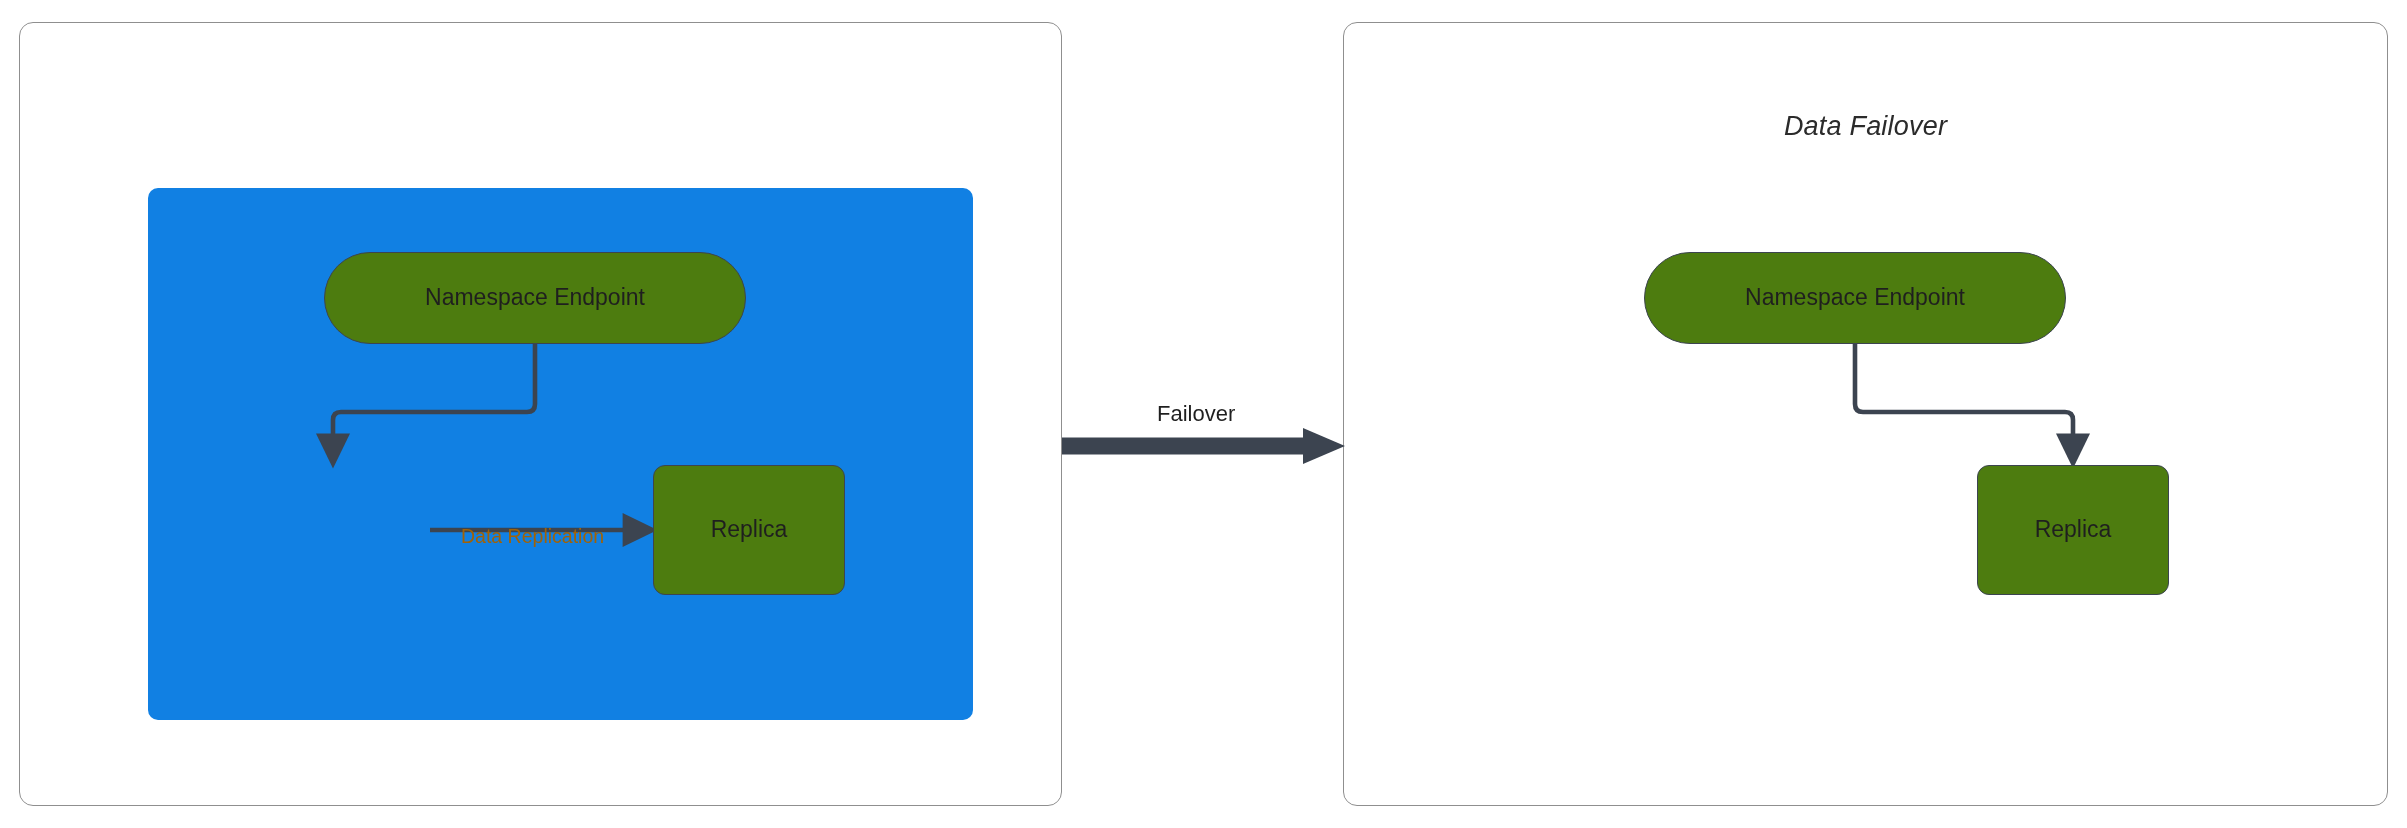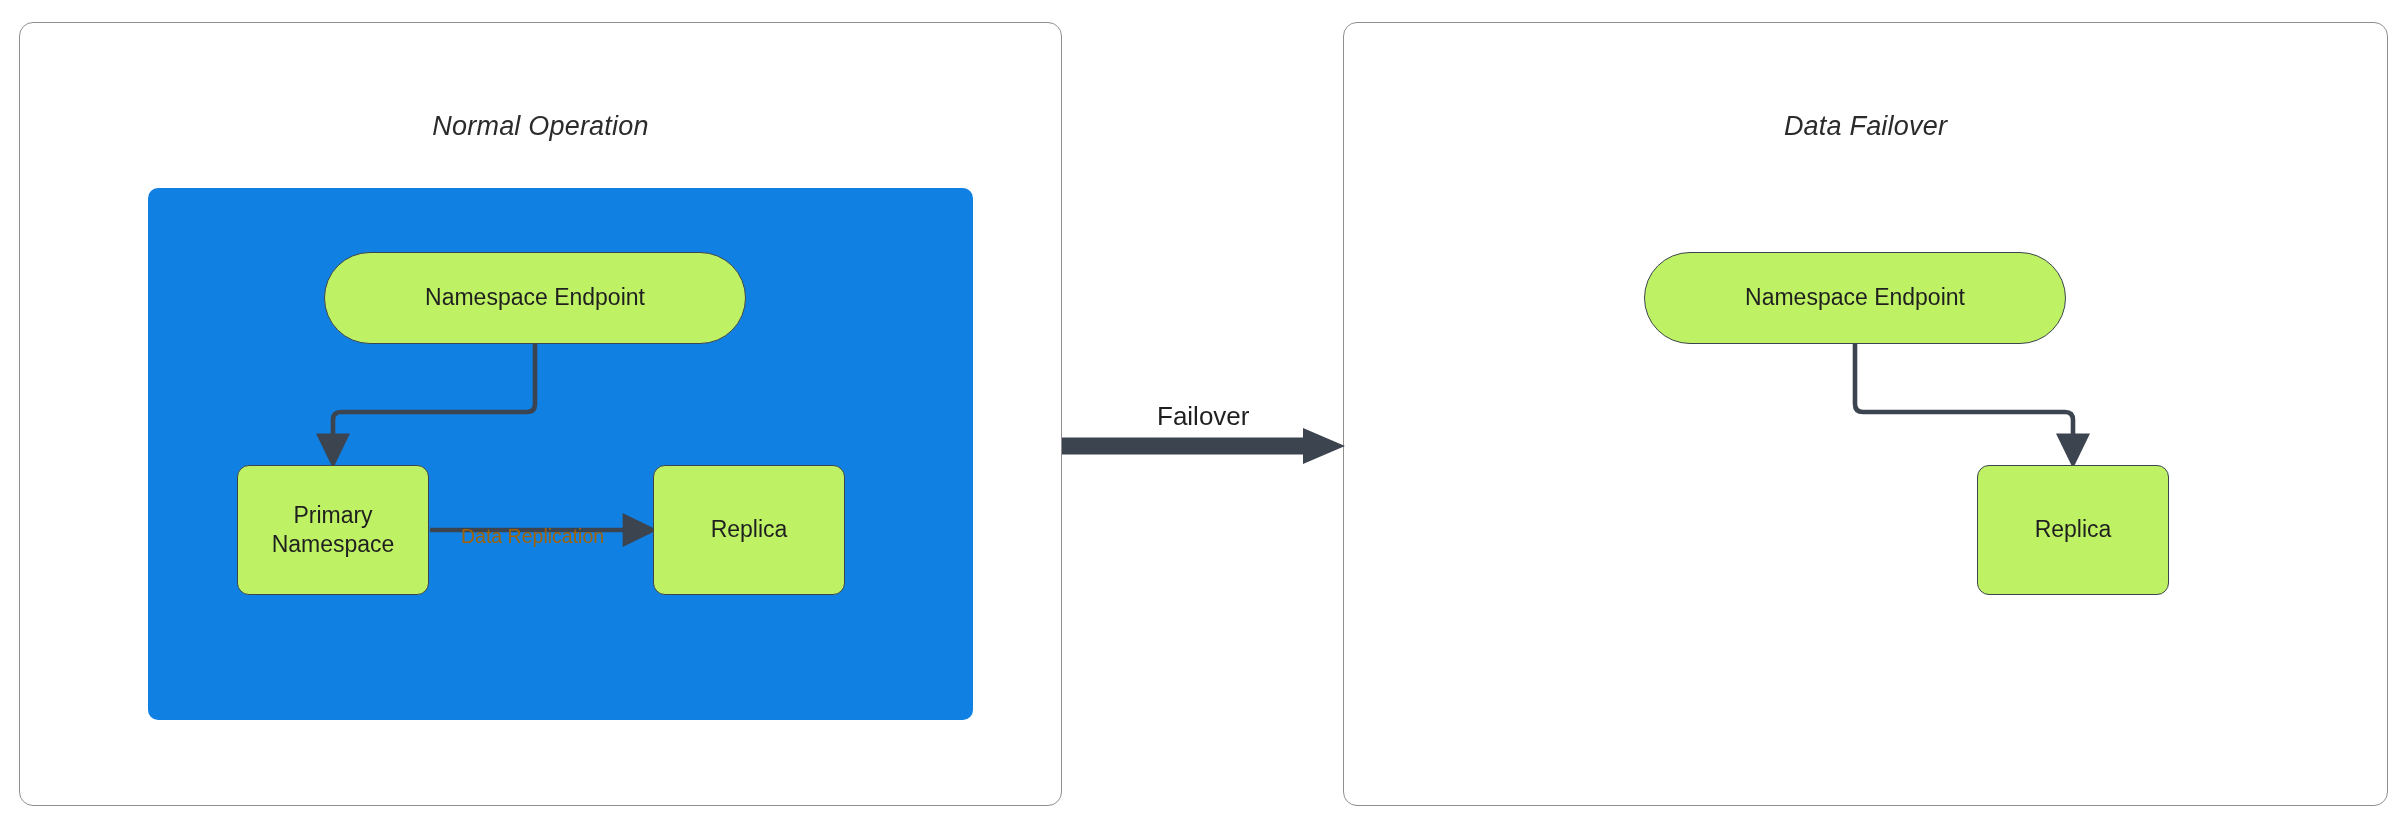"Normal Operation" div.panel-title { html: <div>Normal Operation</div> -> none }
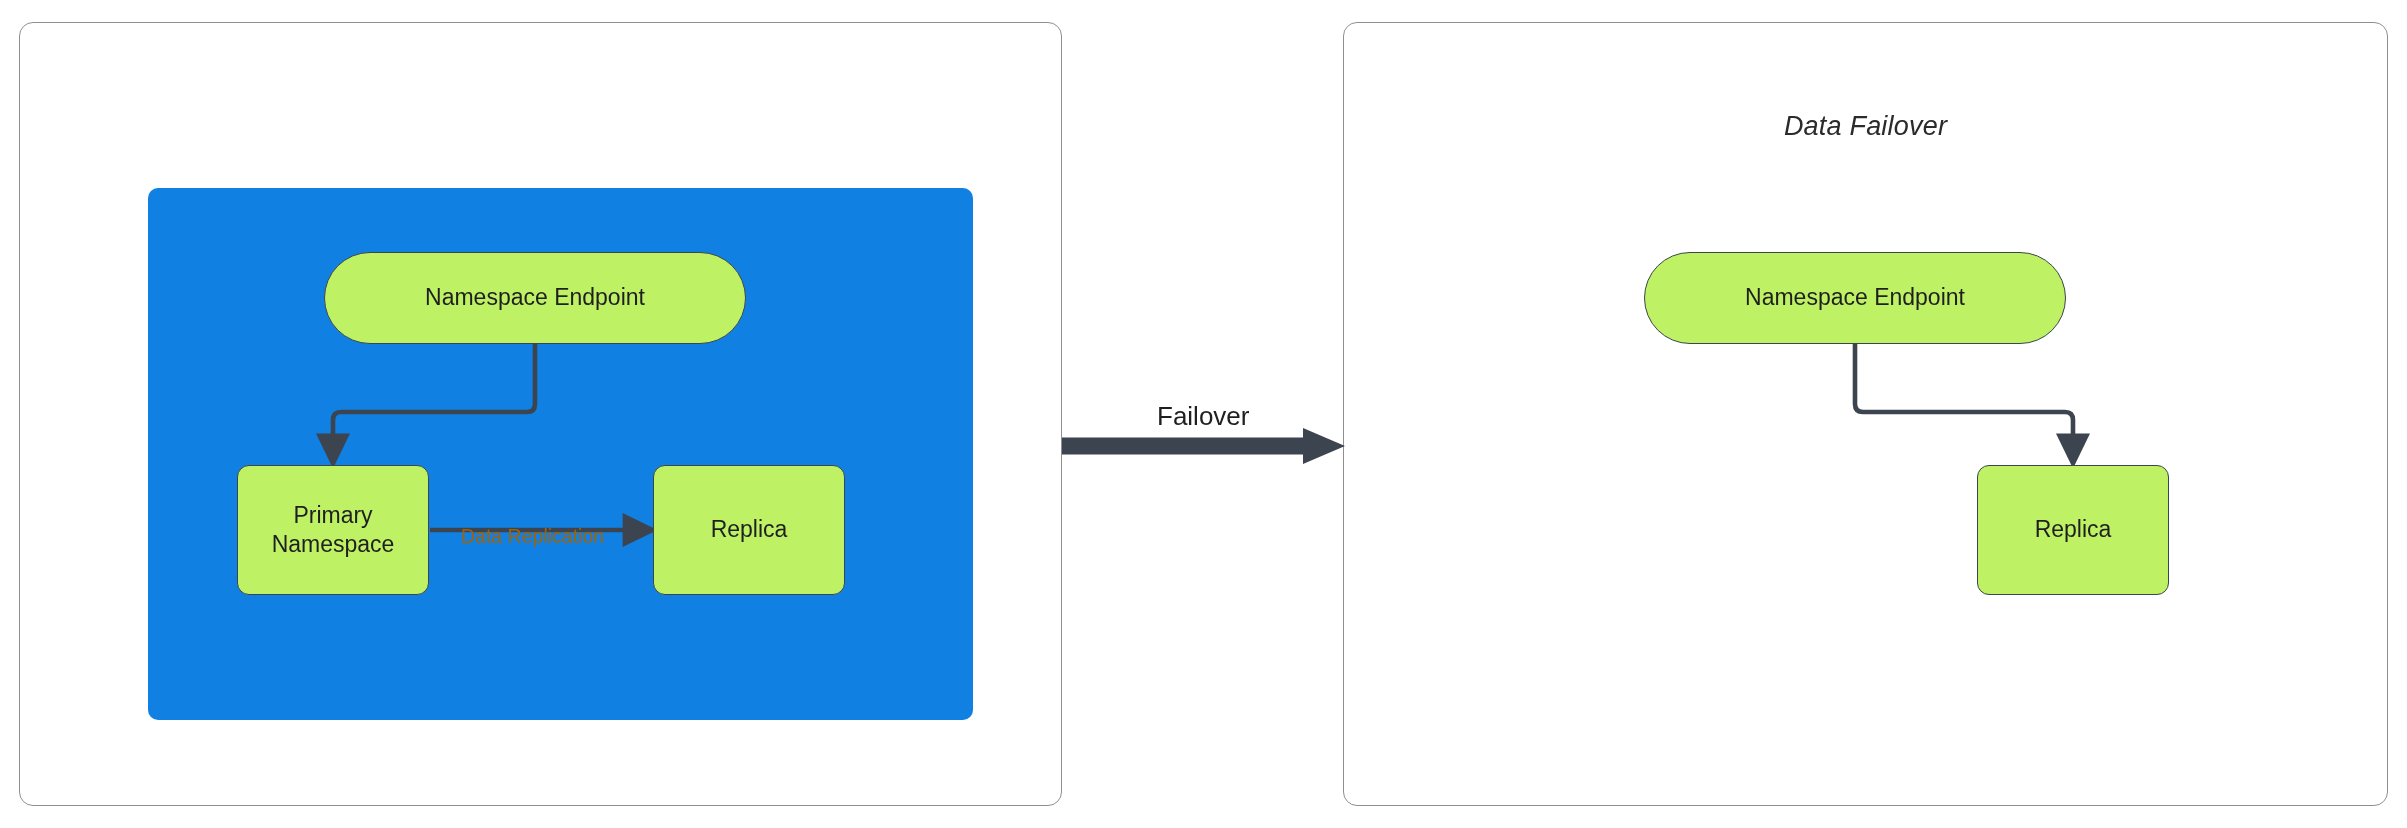"Namespace Endpoint" .node { background: #bef264 -> #4d7c0f }
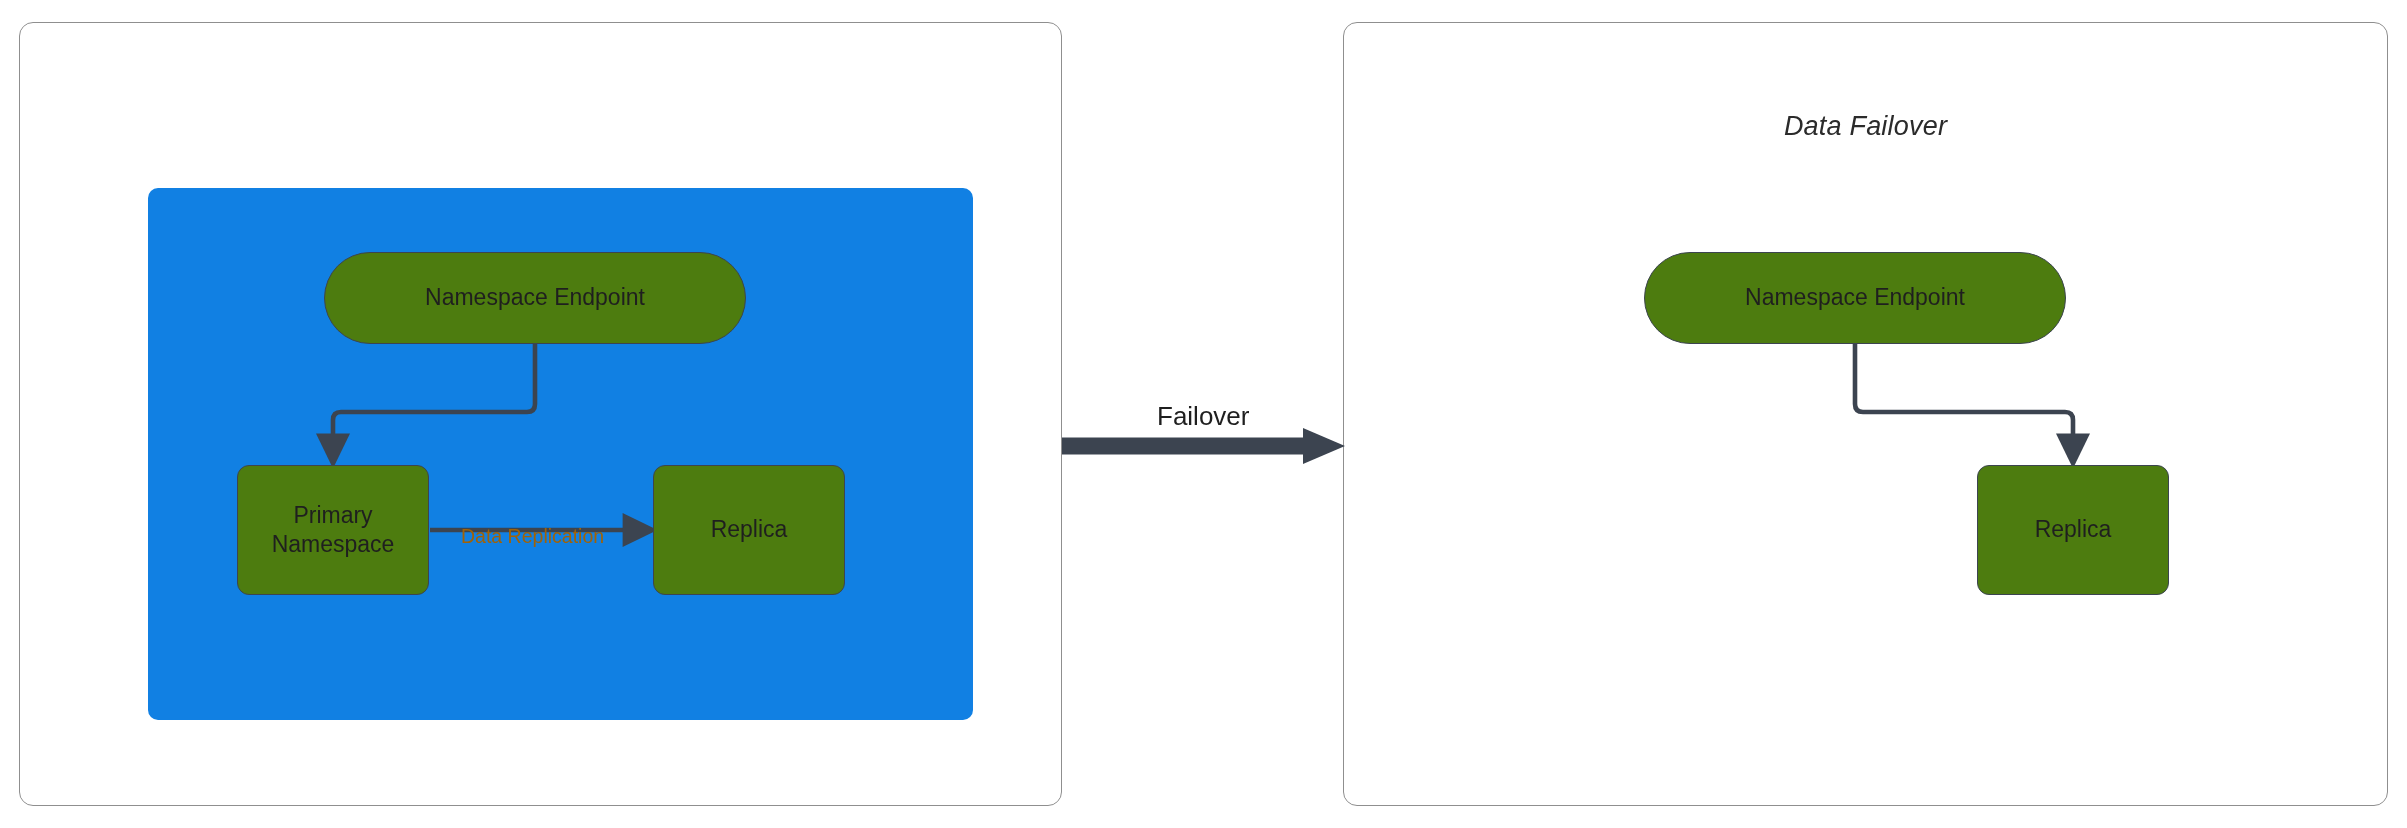"Failover" #label-failover { font-size: 26px -> 22px }
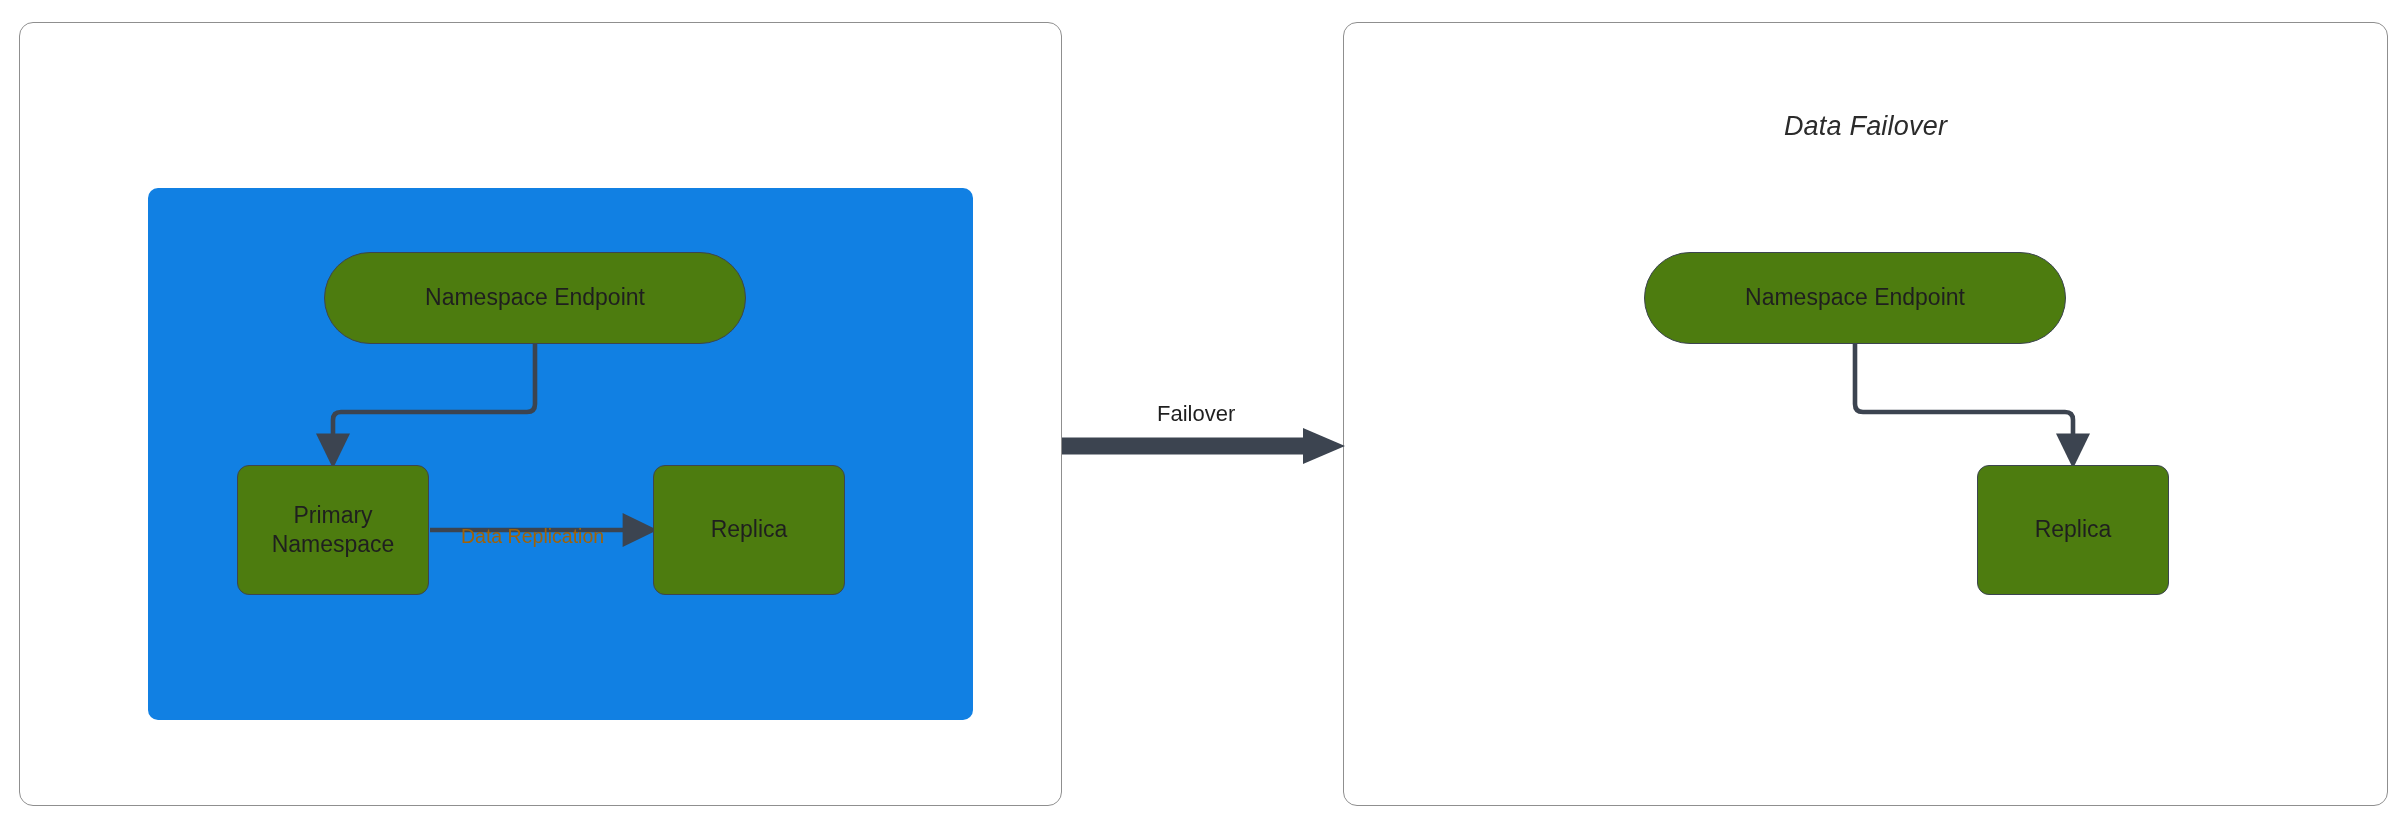"Primary Namespace" div.node { html: <div> <span>Primary Namespace</span> </div> -> none }
